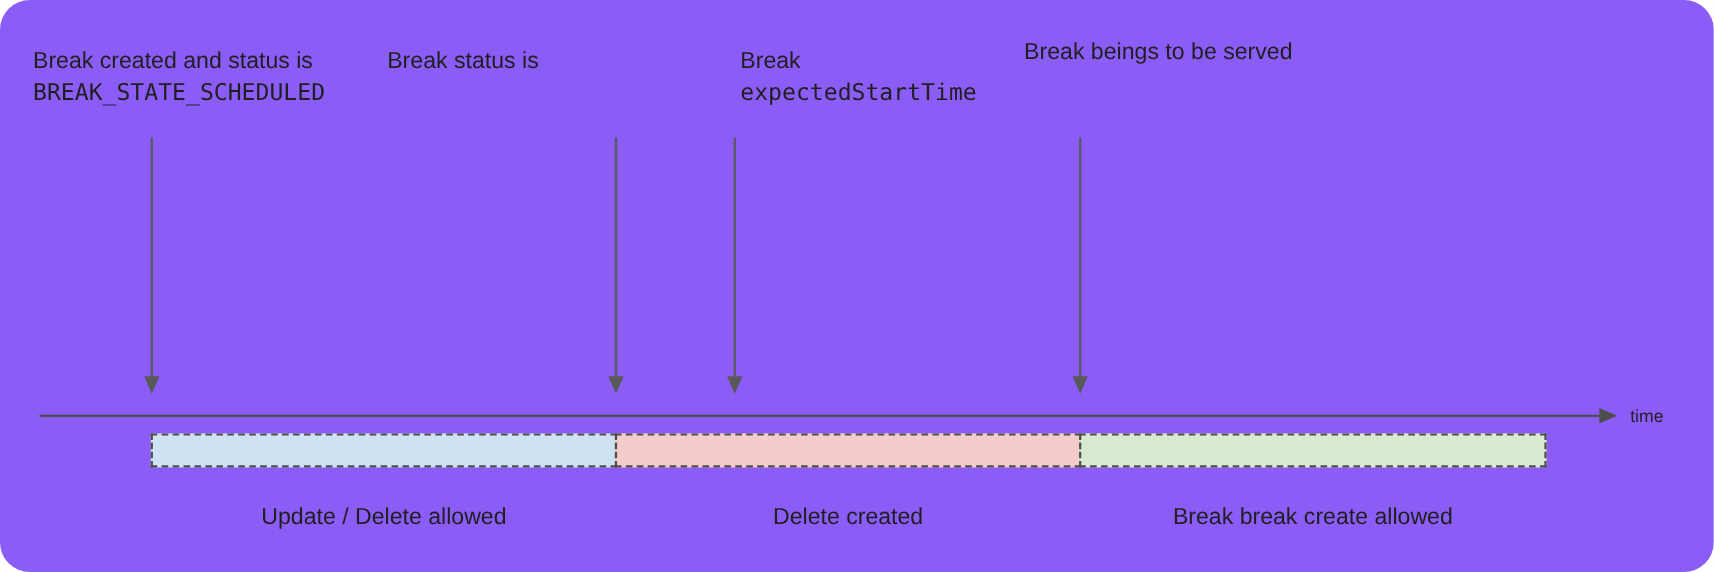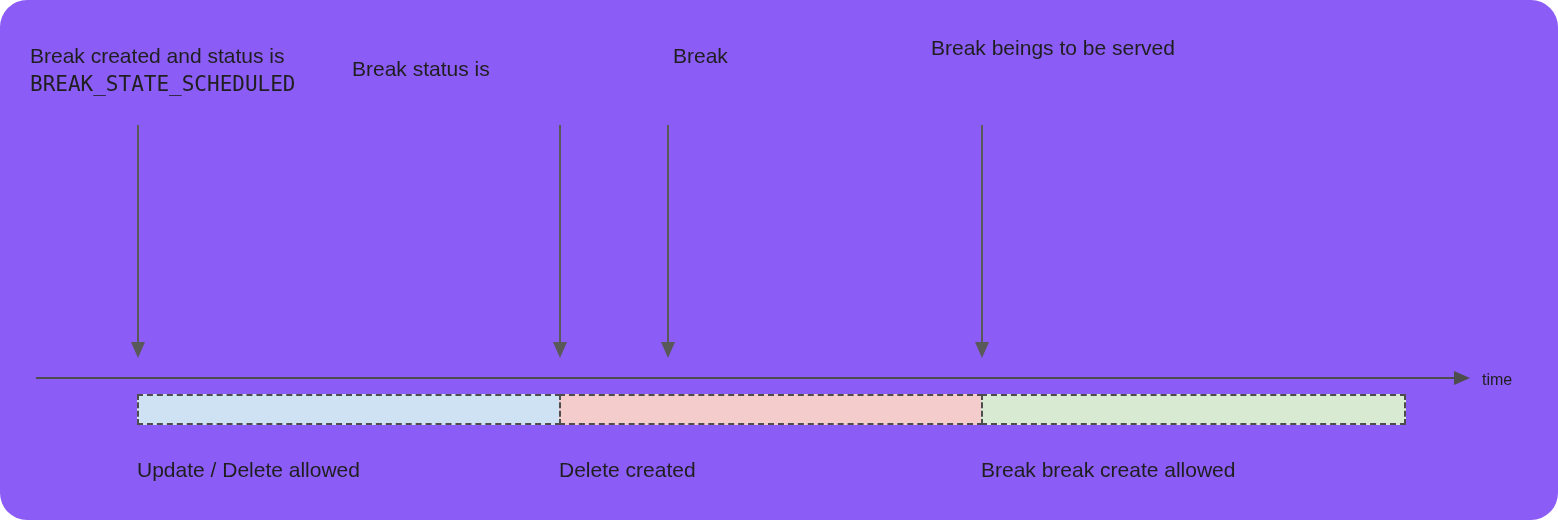"Break status is" div.ann { top: 55px -> 42px }
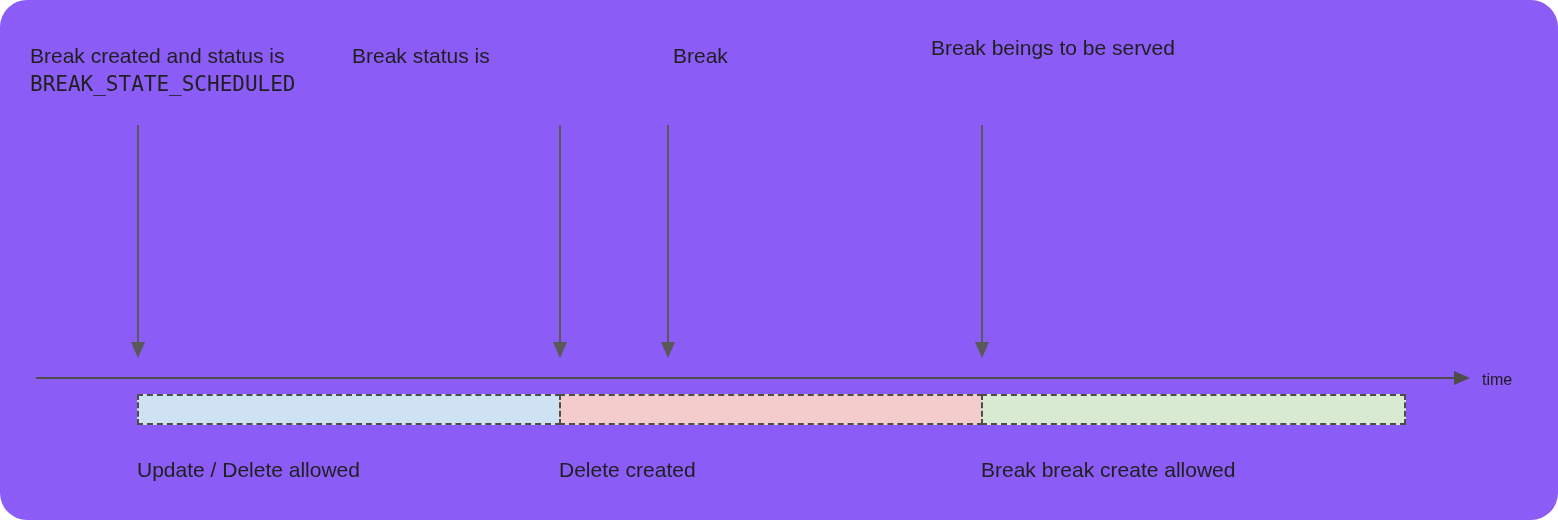"expectedStartTime" div.mono { html: none -> <div>expectedStartTime</div> }
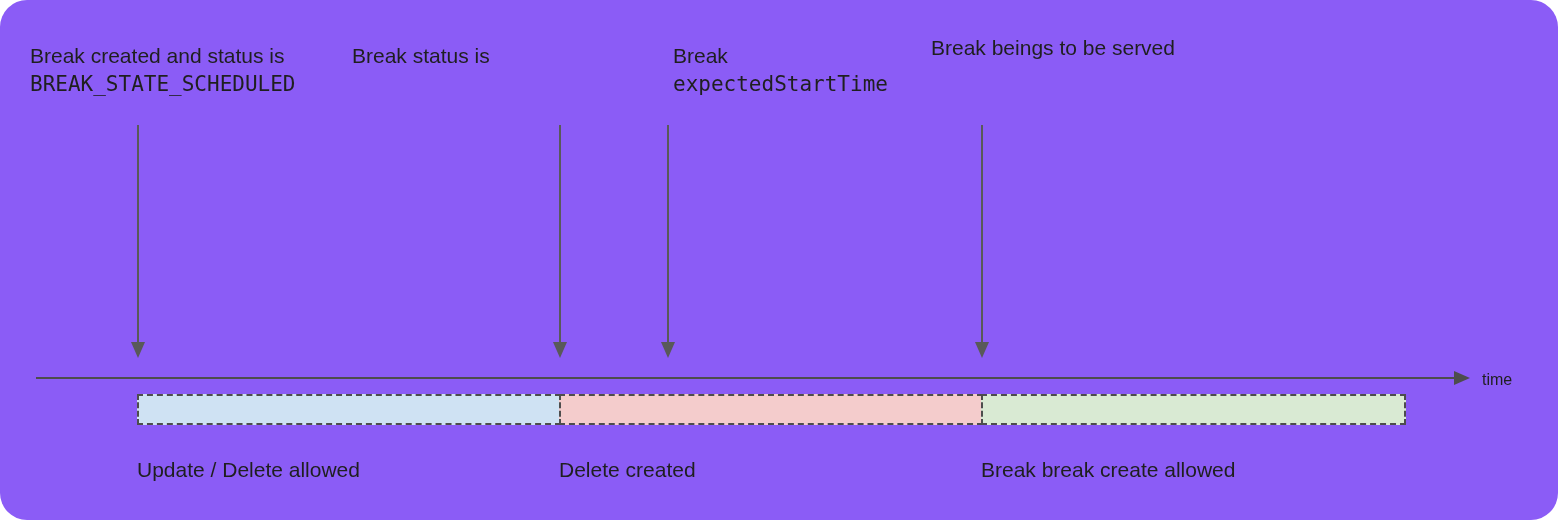"Update / Delete allowed" .seg-label { text-align: none -> center }
